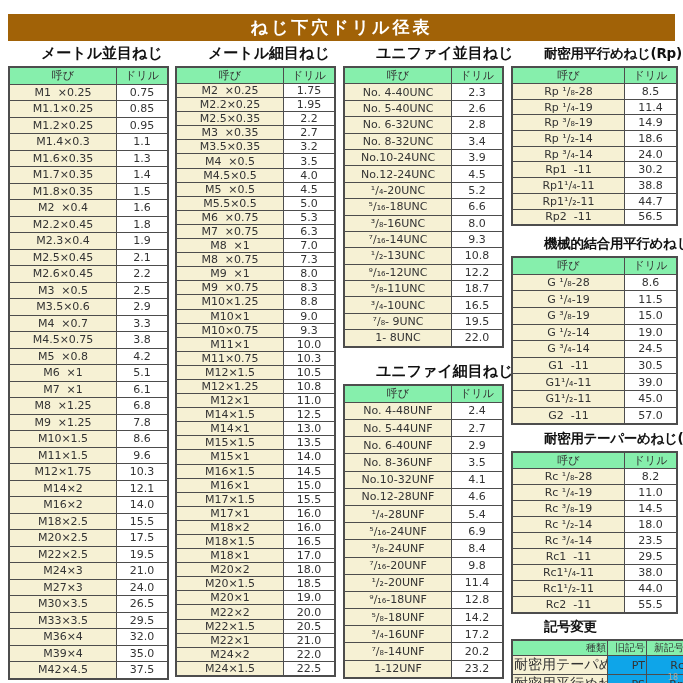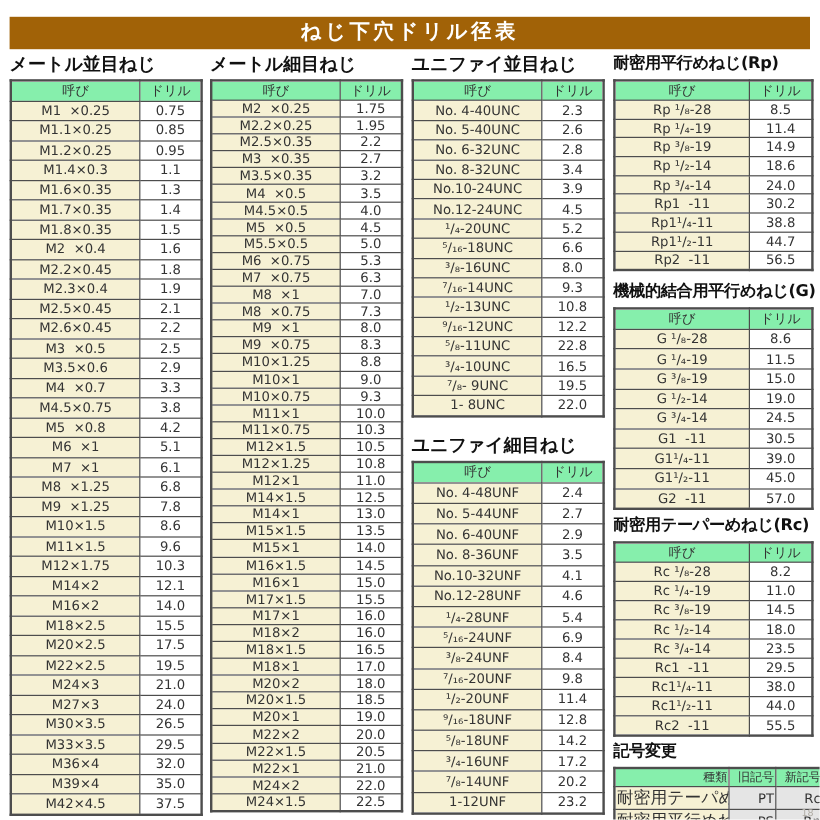"メートル並目ねじ" .tbl-title { margin-left: none -> 33px }
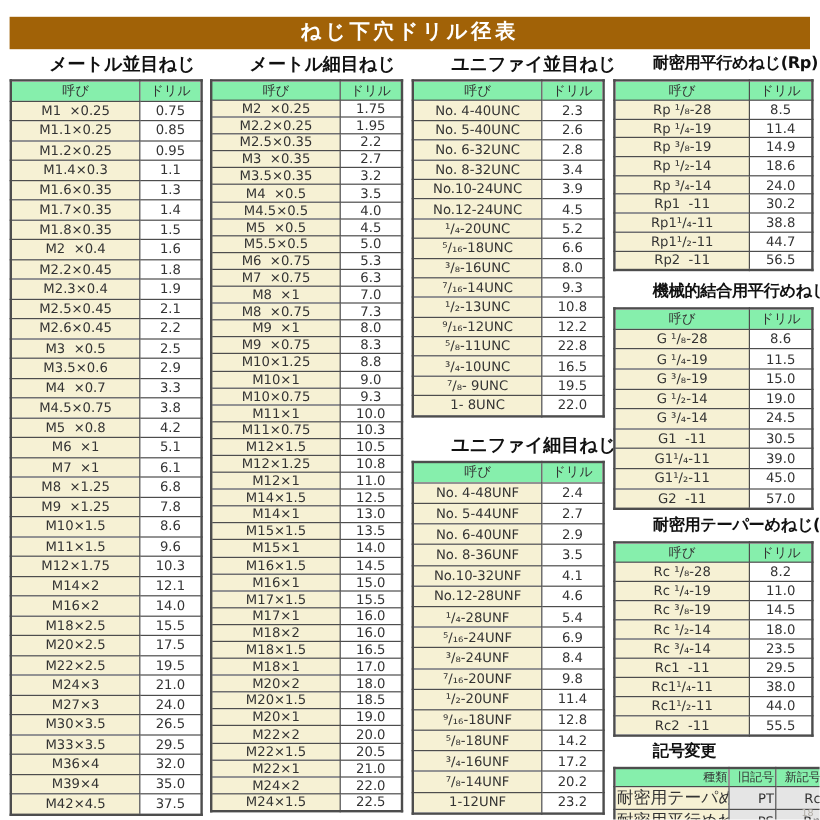"22.8" td { text: 22.8 -> 18.7 }
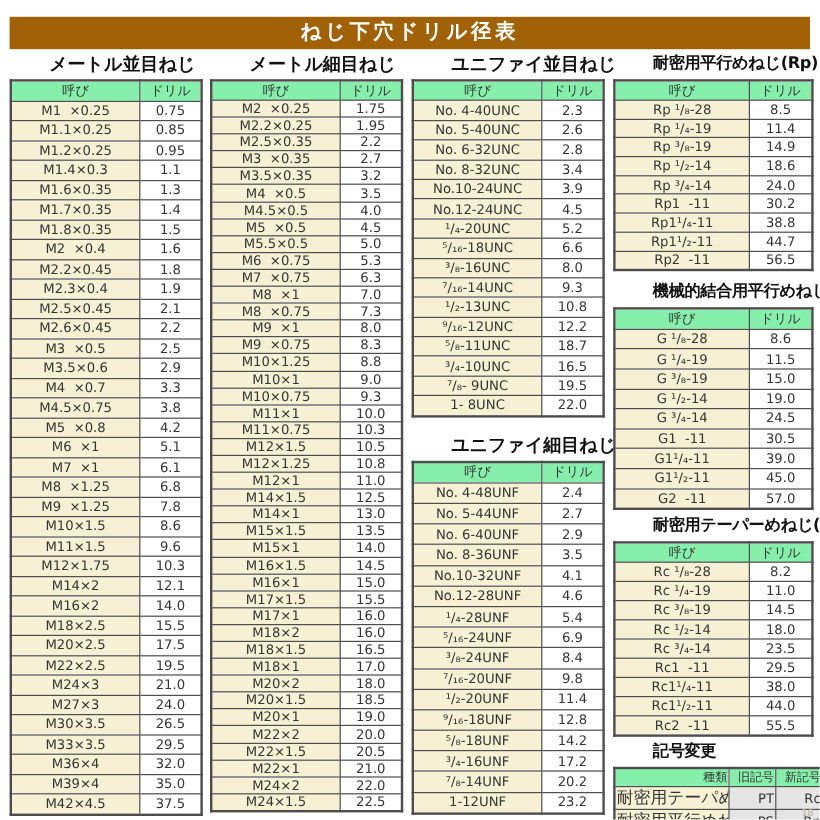"PT" .sym td:nth-child(2),.sym td:nth-child(3) { background: #e5e5e5 -> #0ea5e9 }
